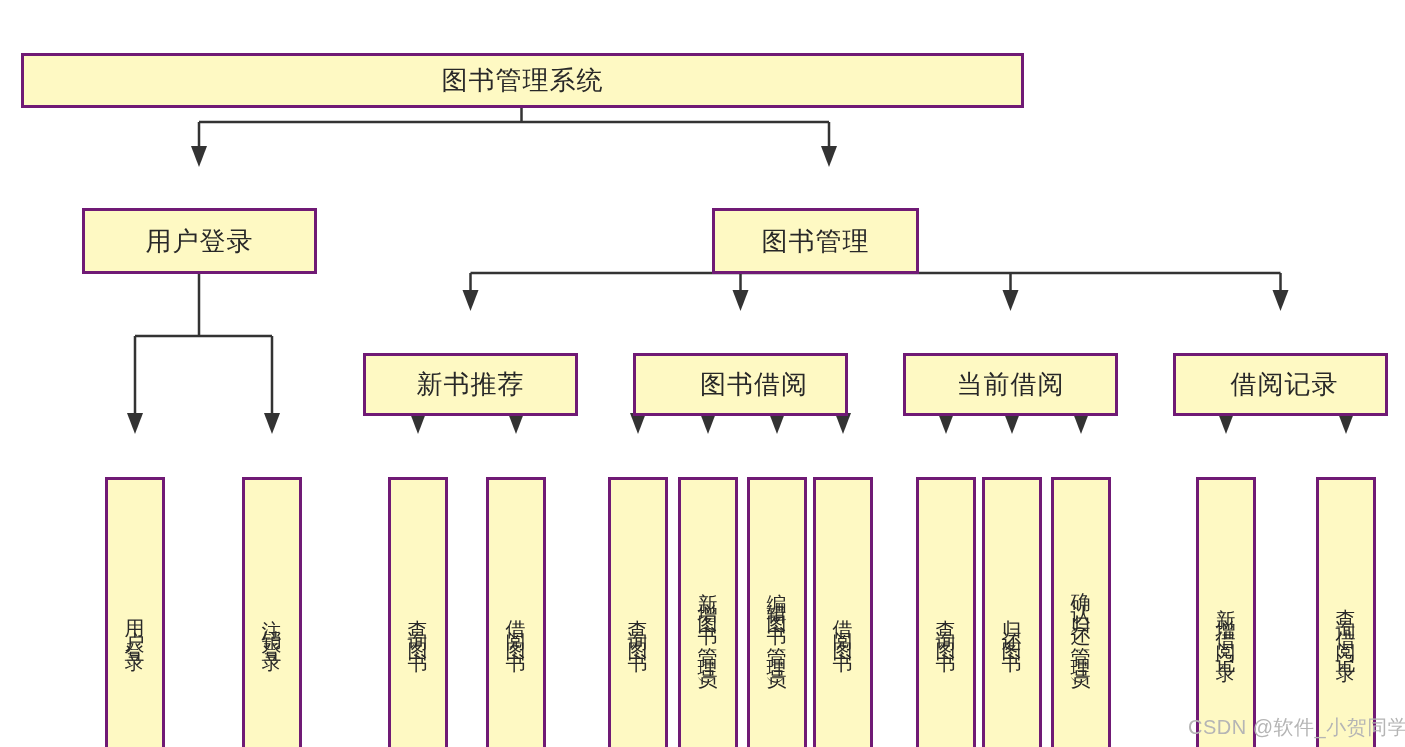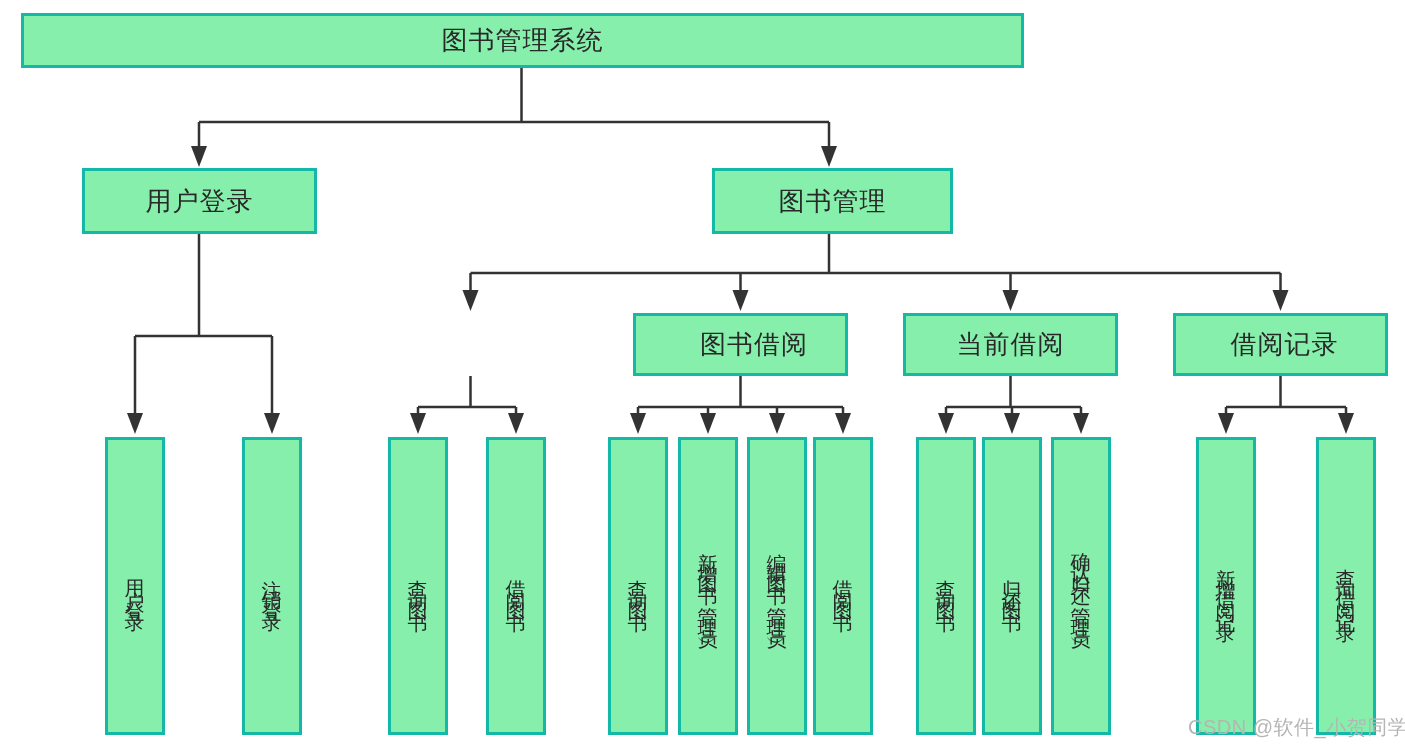"图书管理系统" .node { background: #86efac -> #fef9c3; border: 3px solid #14b8a6 -> 3px solid #701a75; margin-top: none -> 40px }
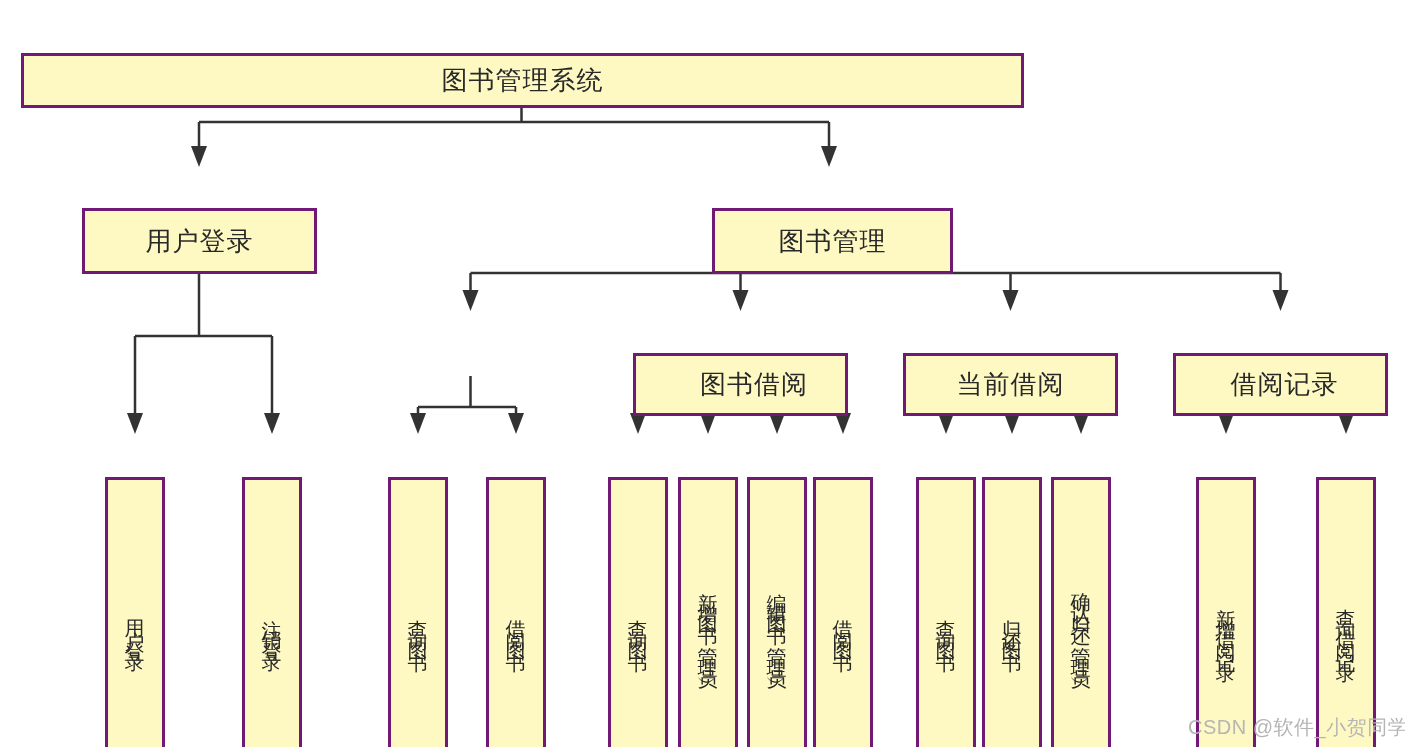"图书管理" div.node { width: 241px -> 207px }
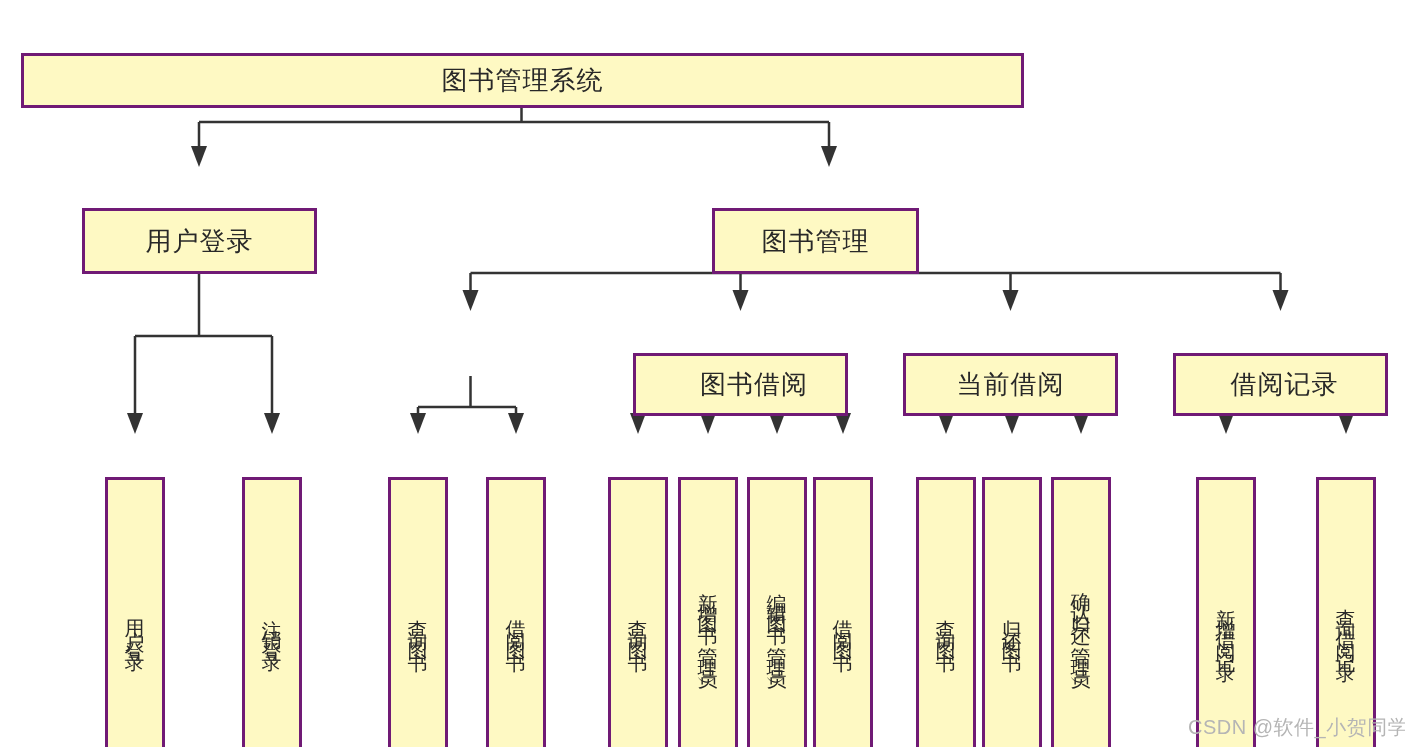"新书推荐" div.node { html: none -> <div> <span>新书推荐</span> </div> }
